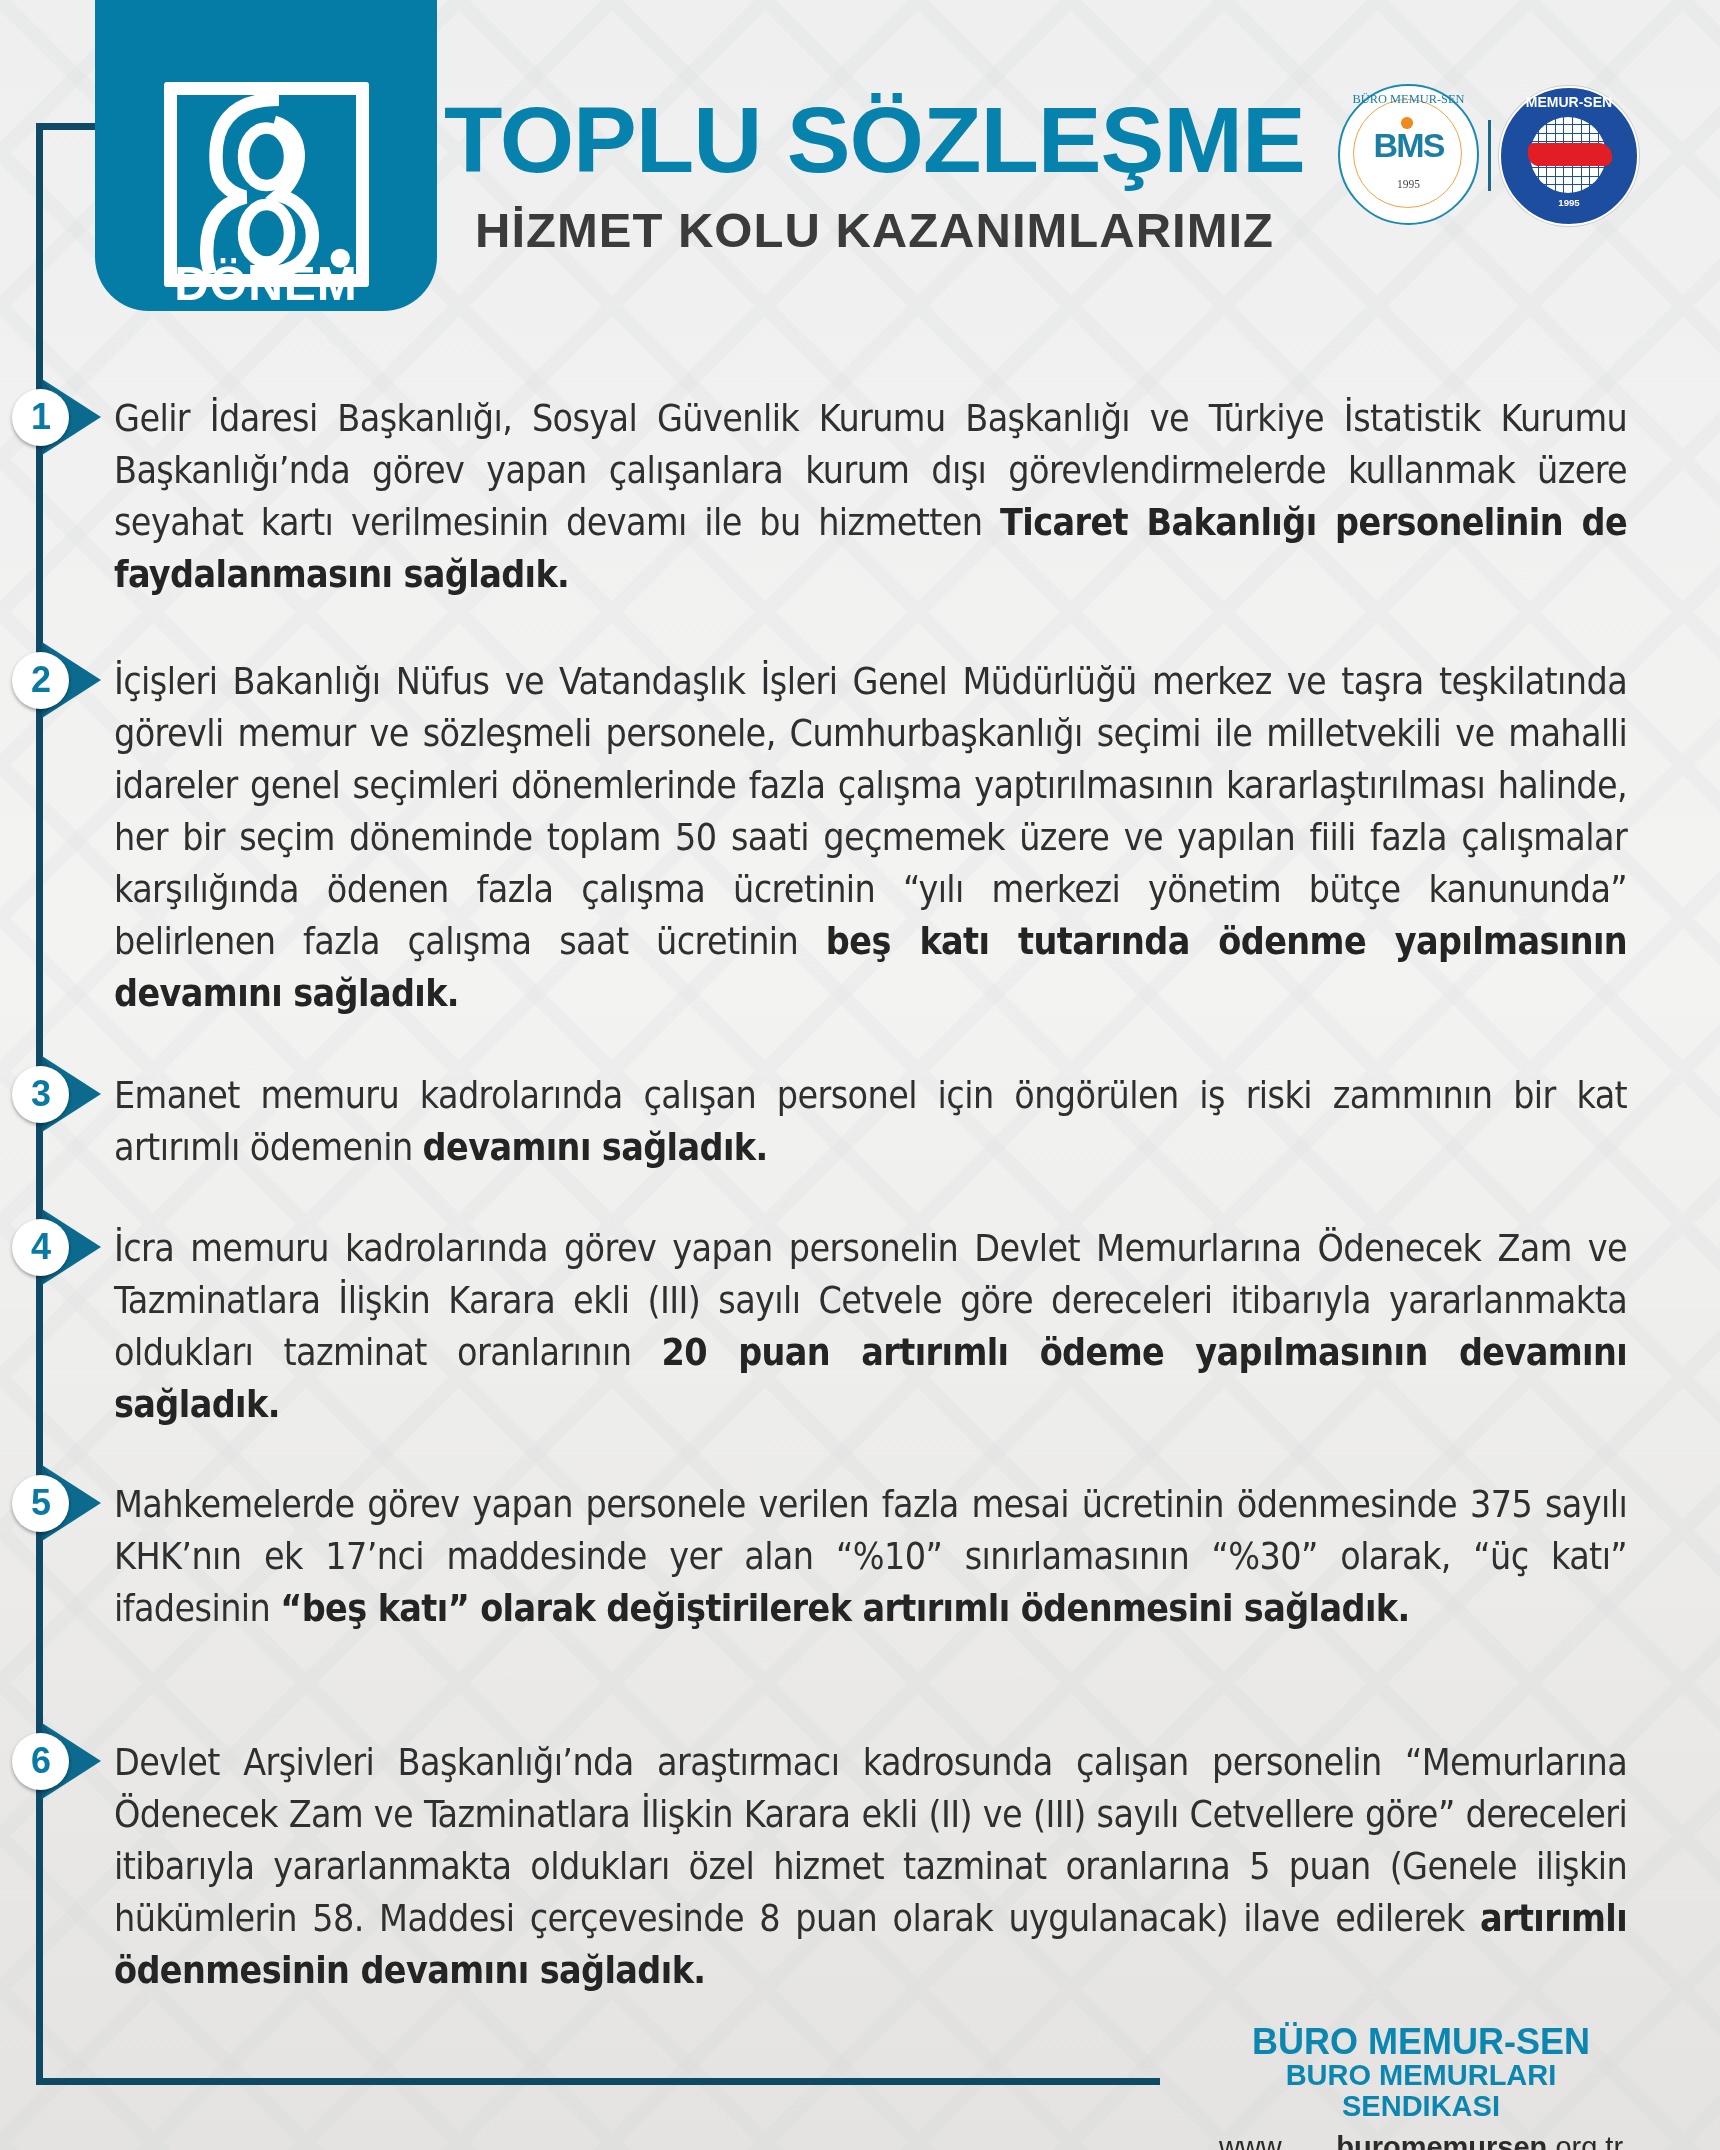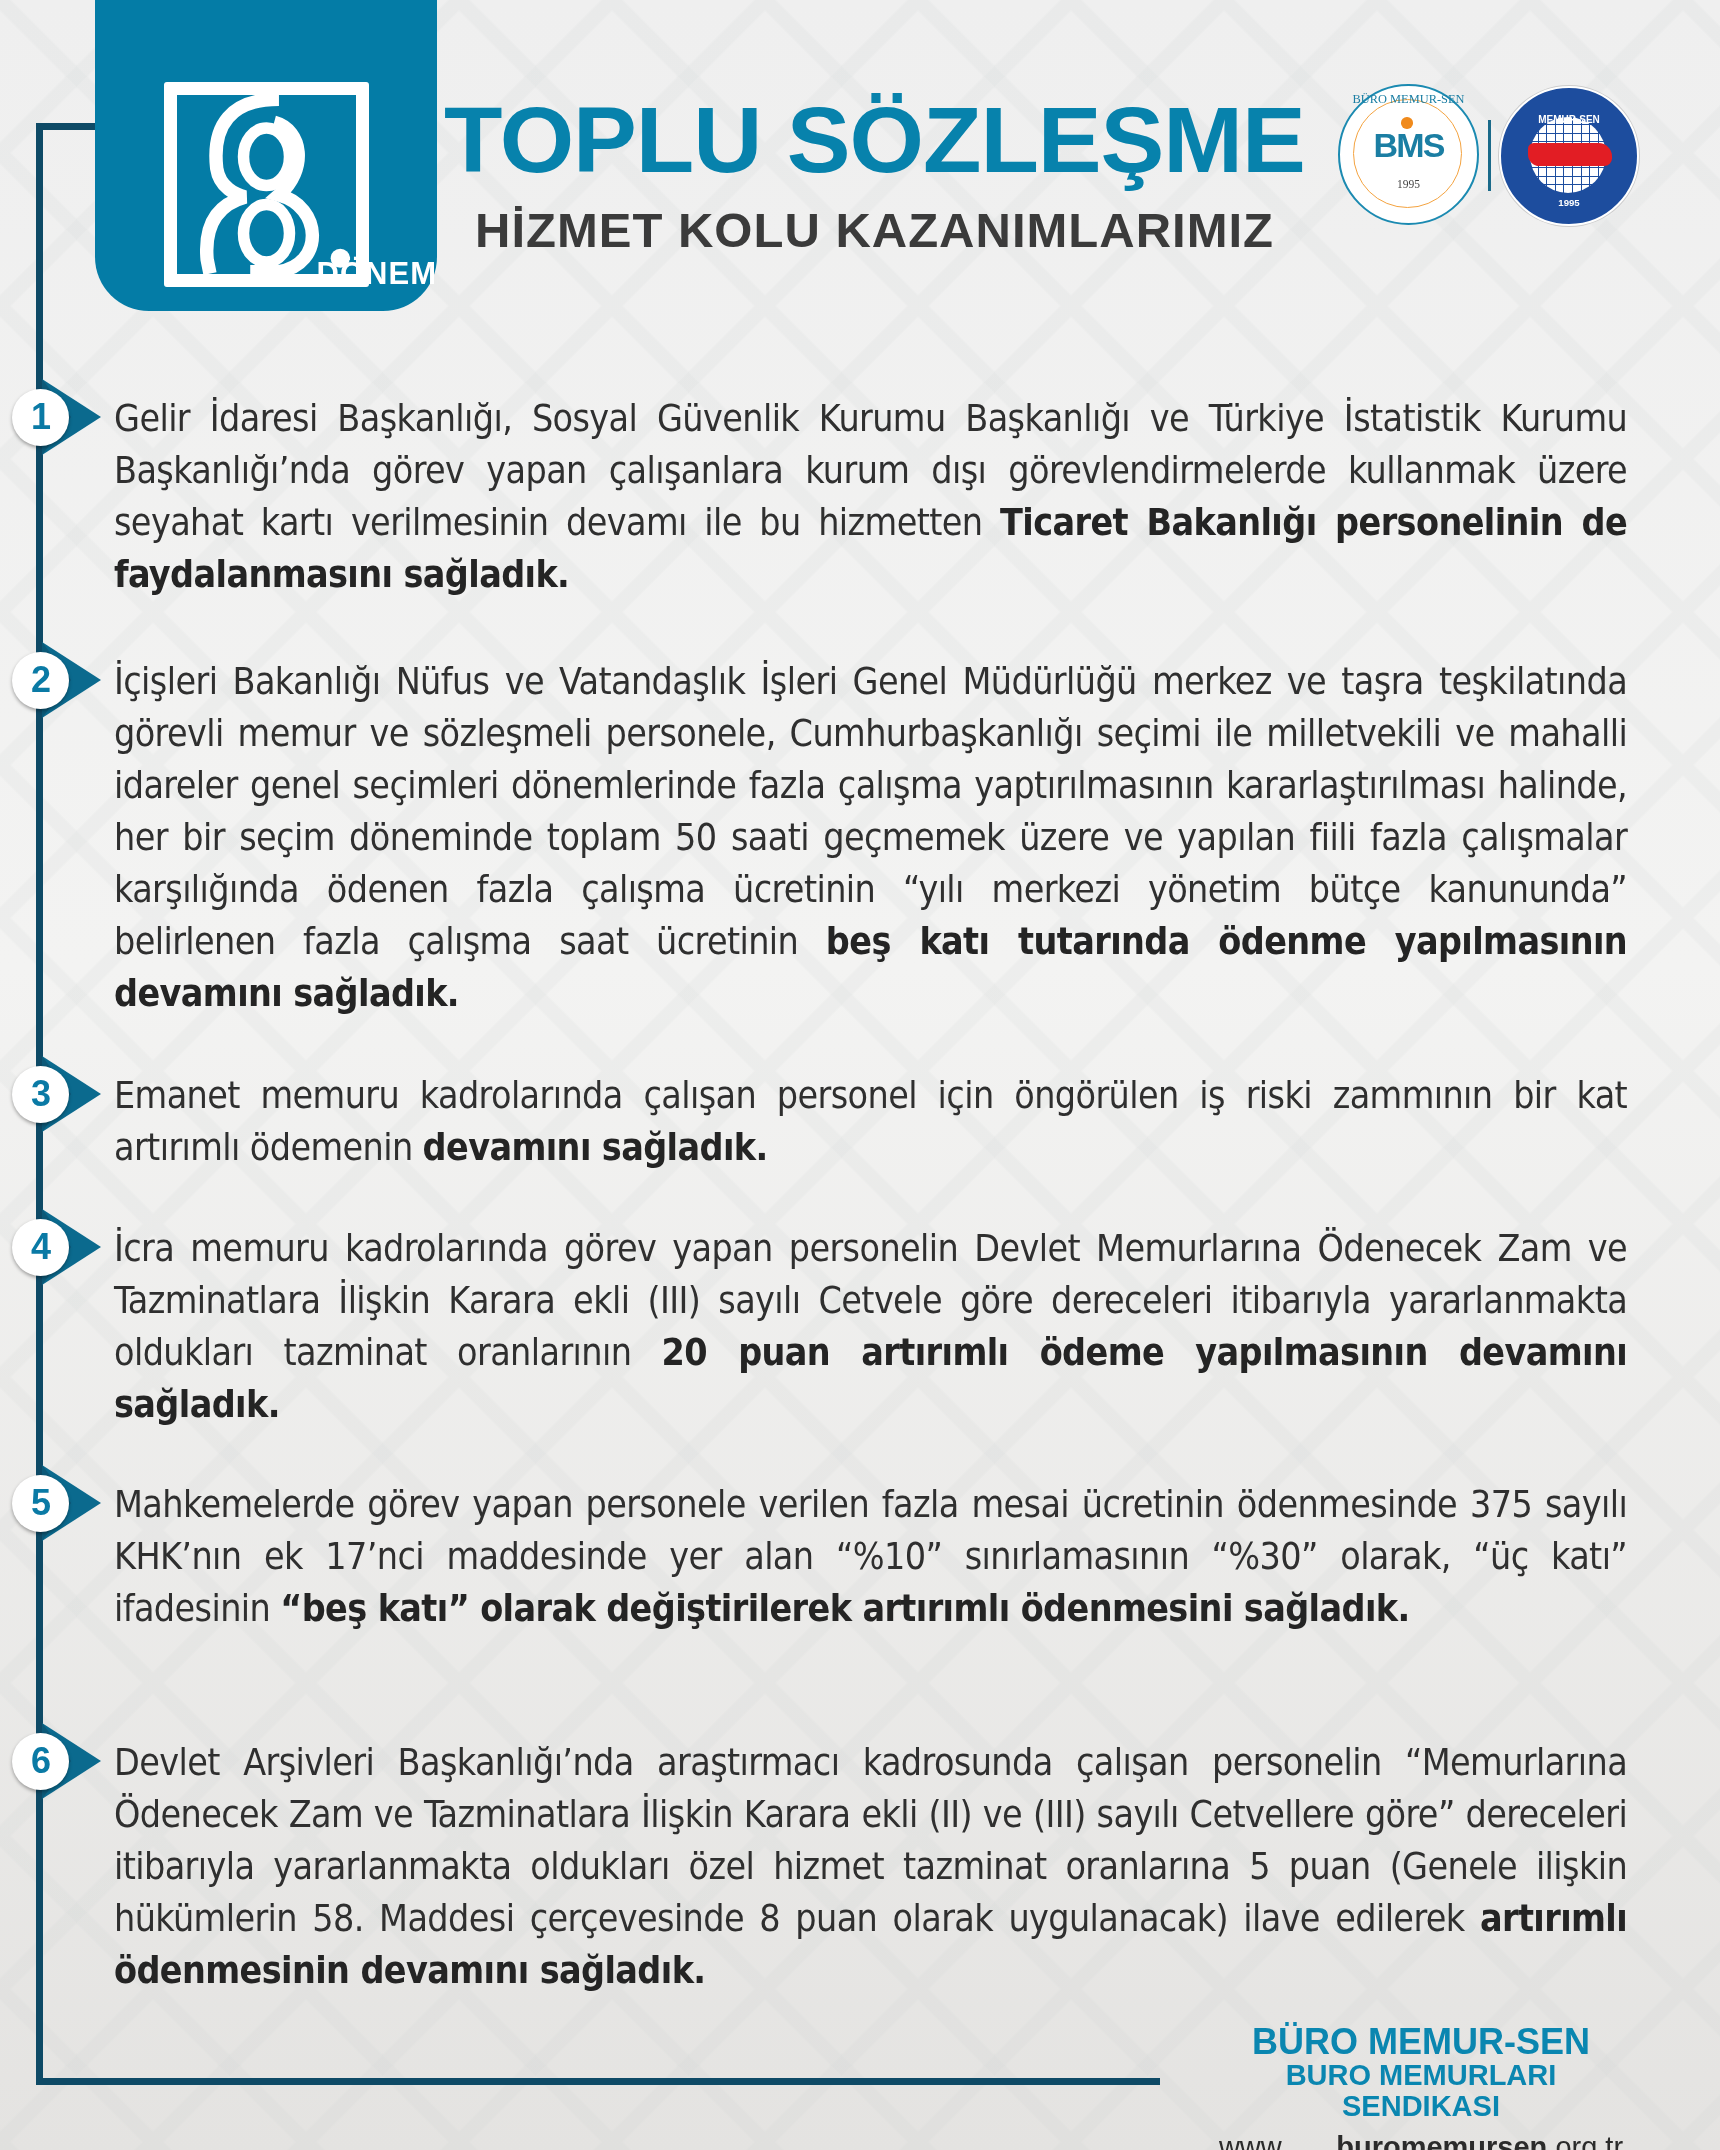"MEMUR-SEN" .logo-ms .ring-text { font-size: 10px -> 14px; margin-top: 20px -> none }
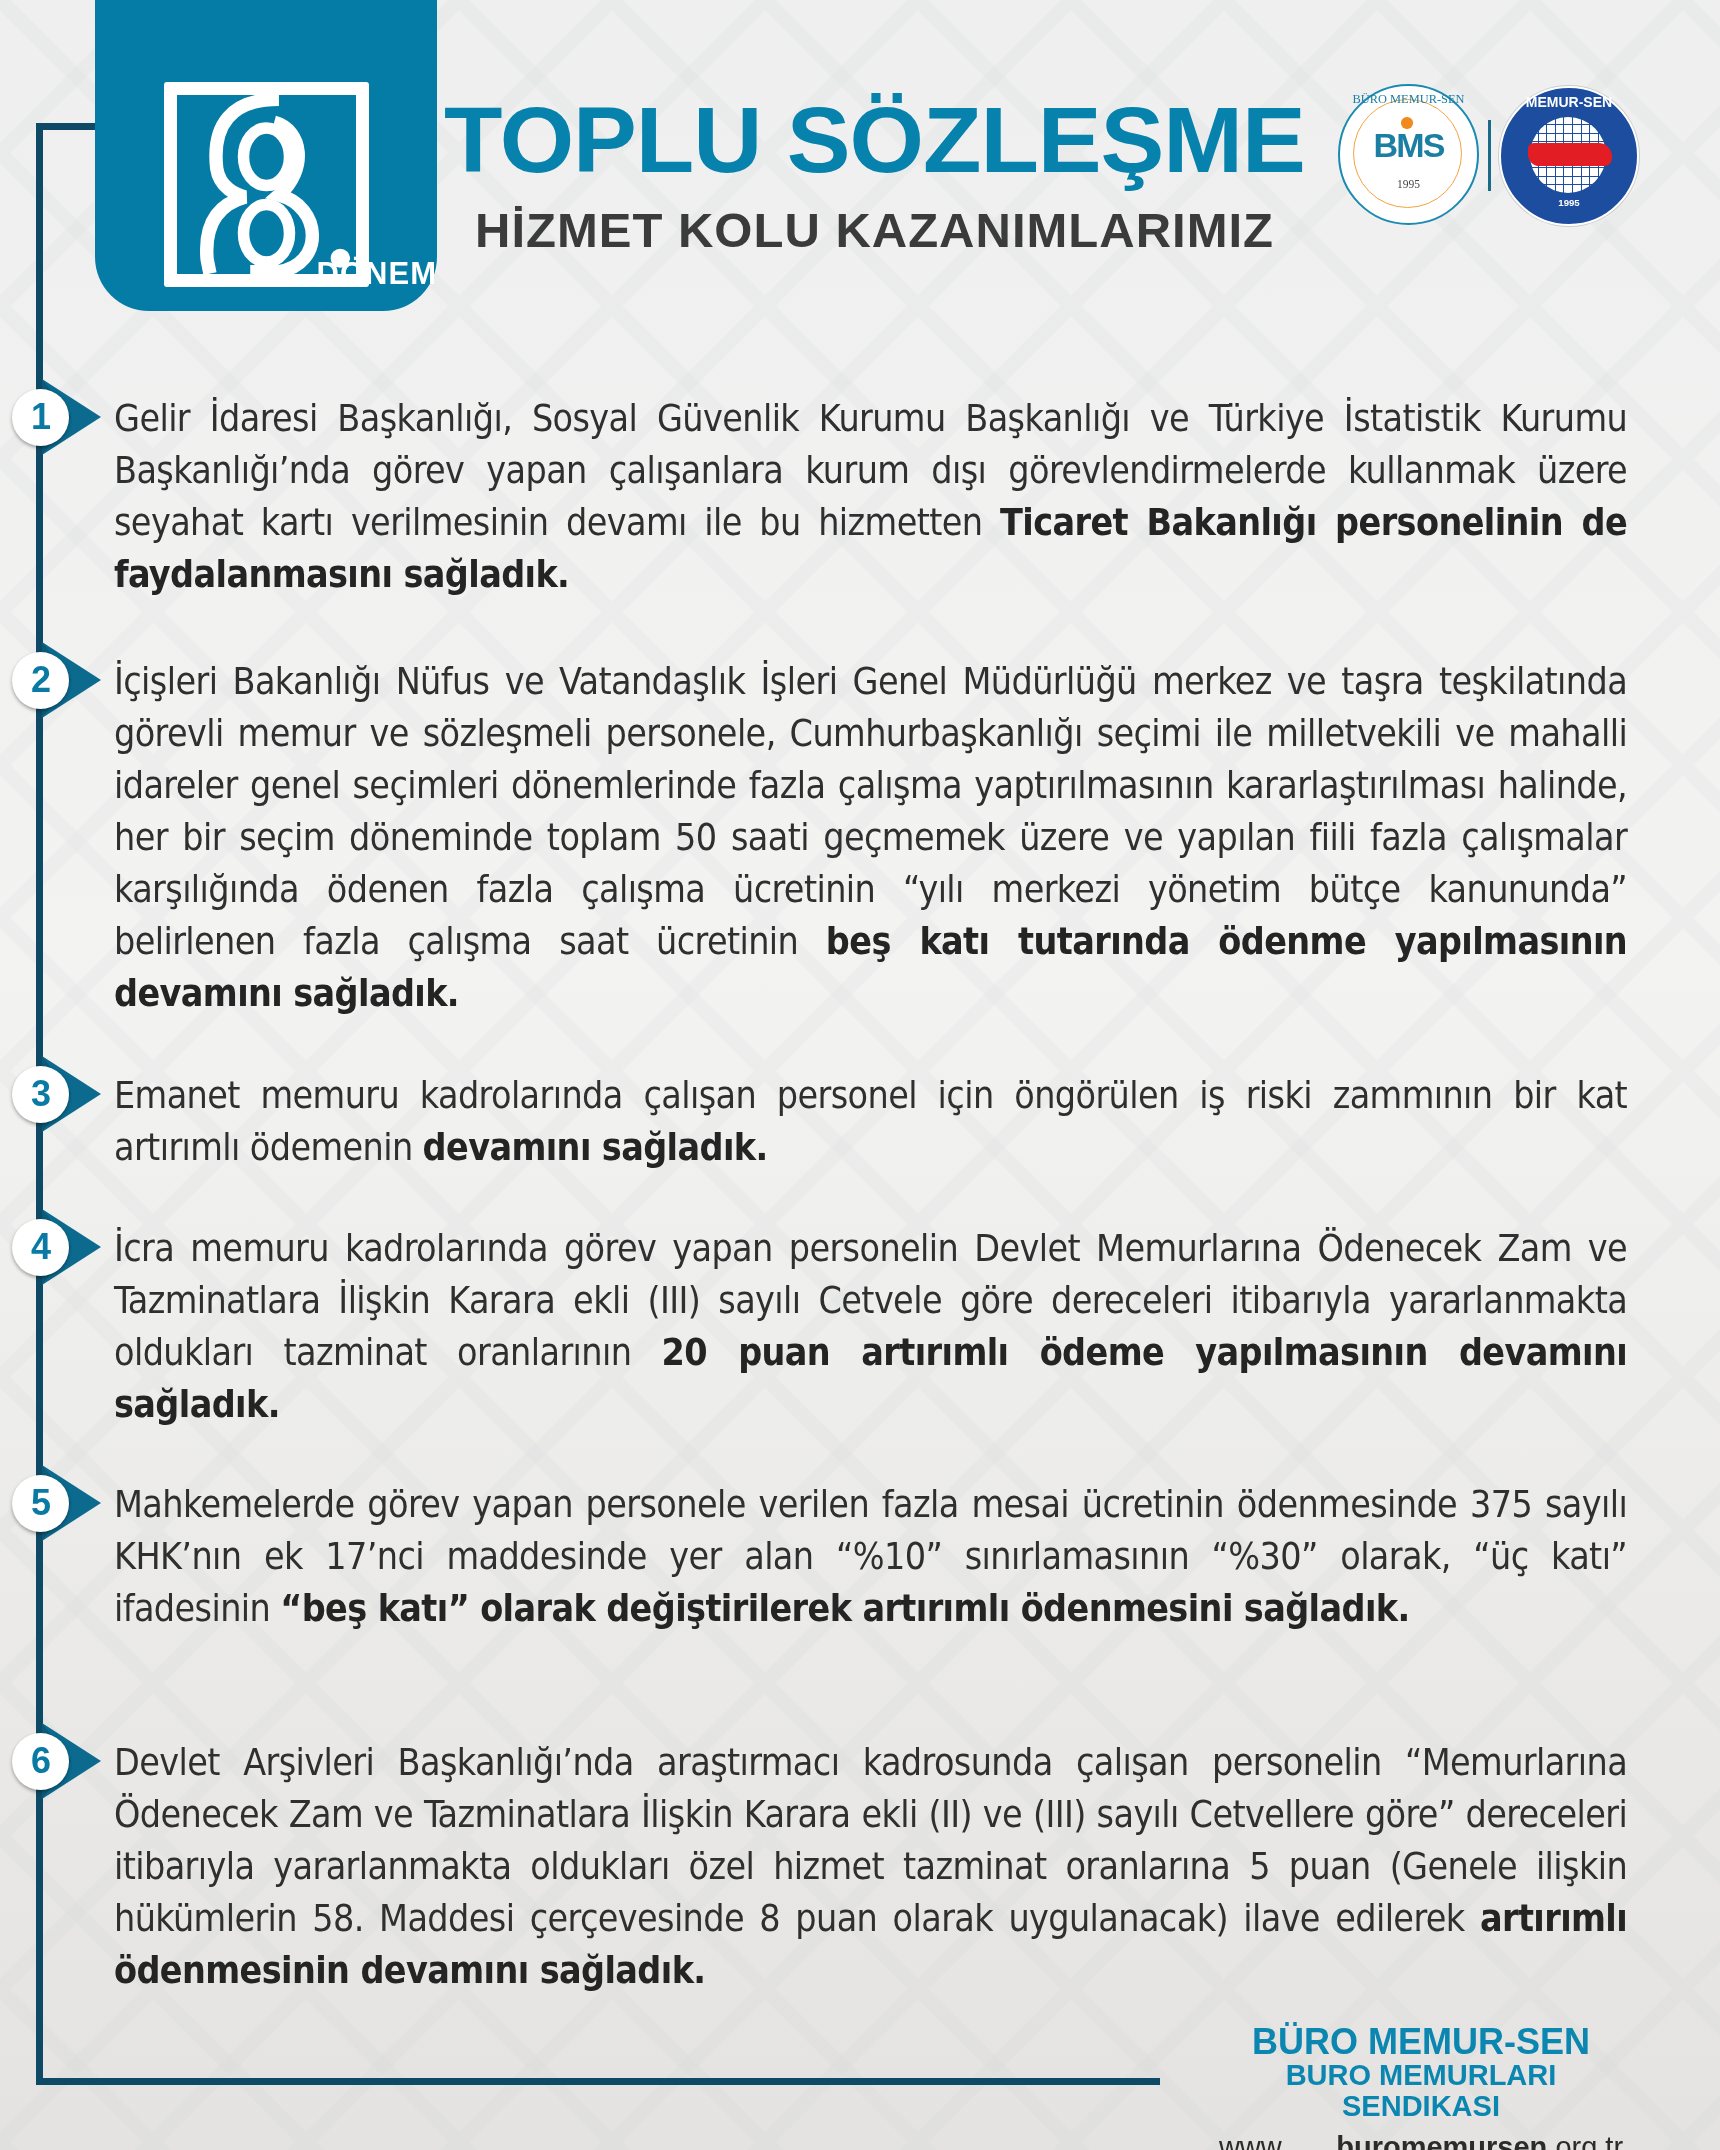"DÖNEM" .badge-label { font-size: 31px -> 48px; text-align: right -> center }
